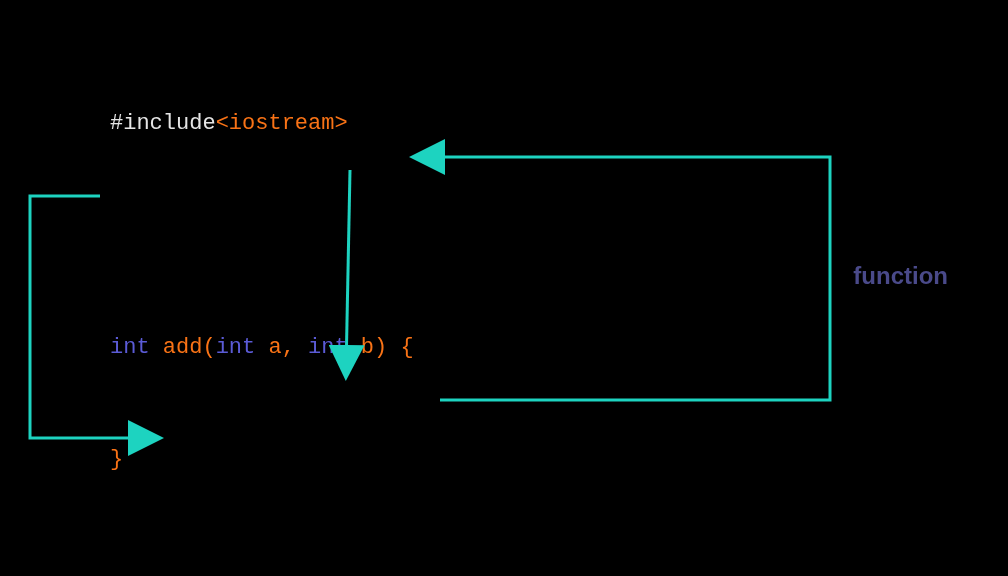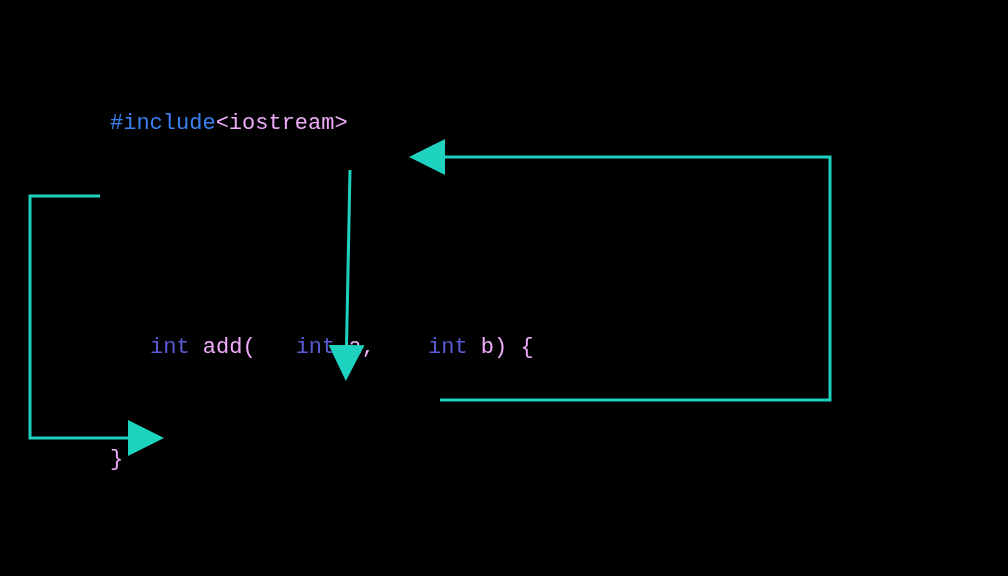"#include" .keyword-purple { color: #3b82f6 -> #e5e5e5 }
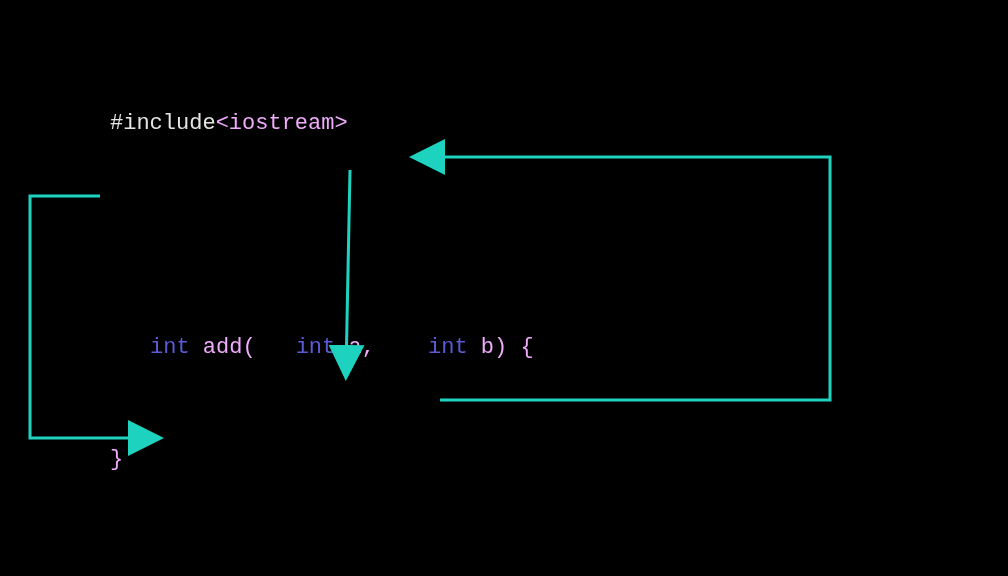"<iostream>" .text-gray { color: #f0abfc -> #f97316 }
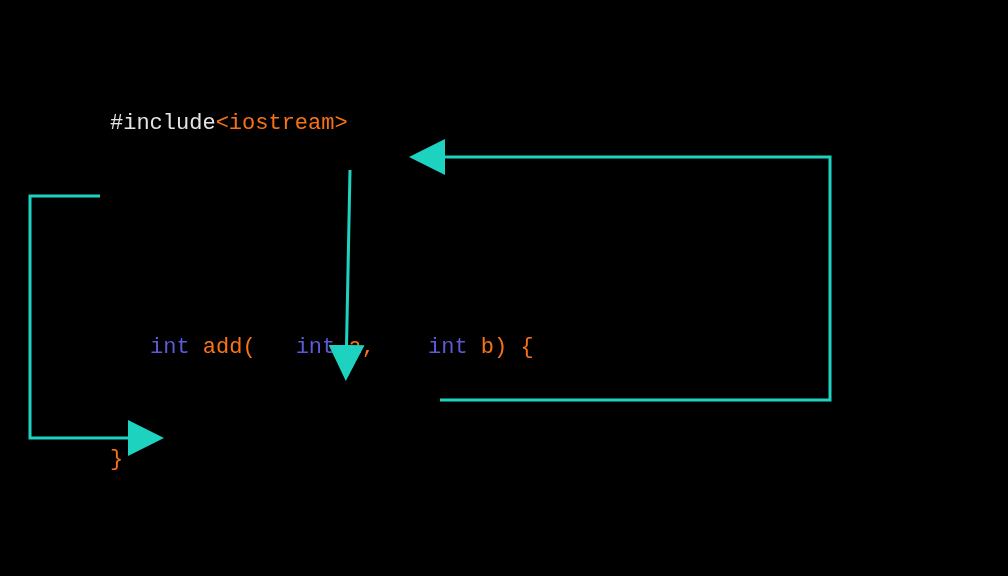"function" div { html: none -> <div>function</div> }
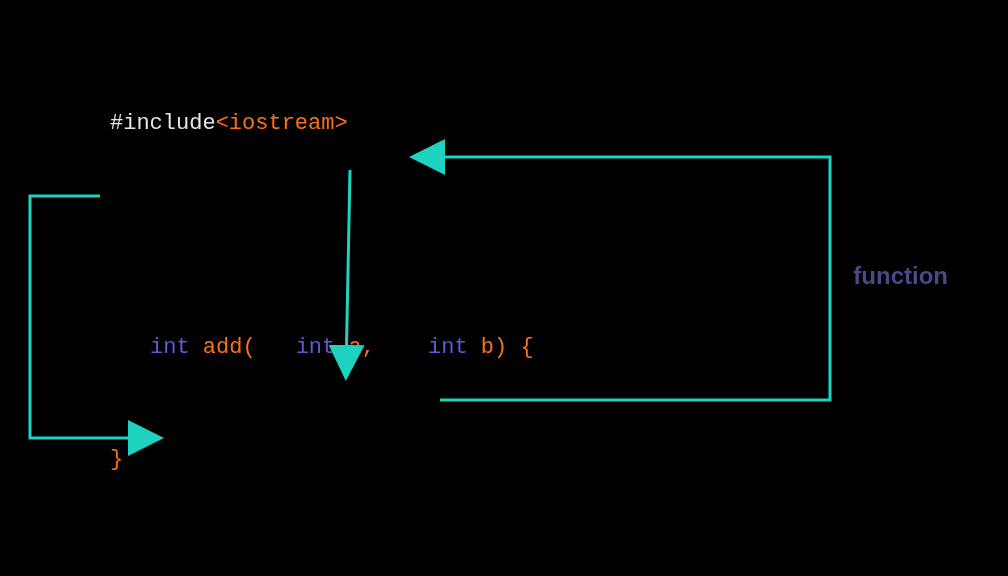"int" .keyword-blue { margin-left: 40px -> none }
